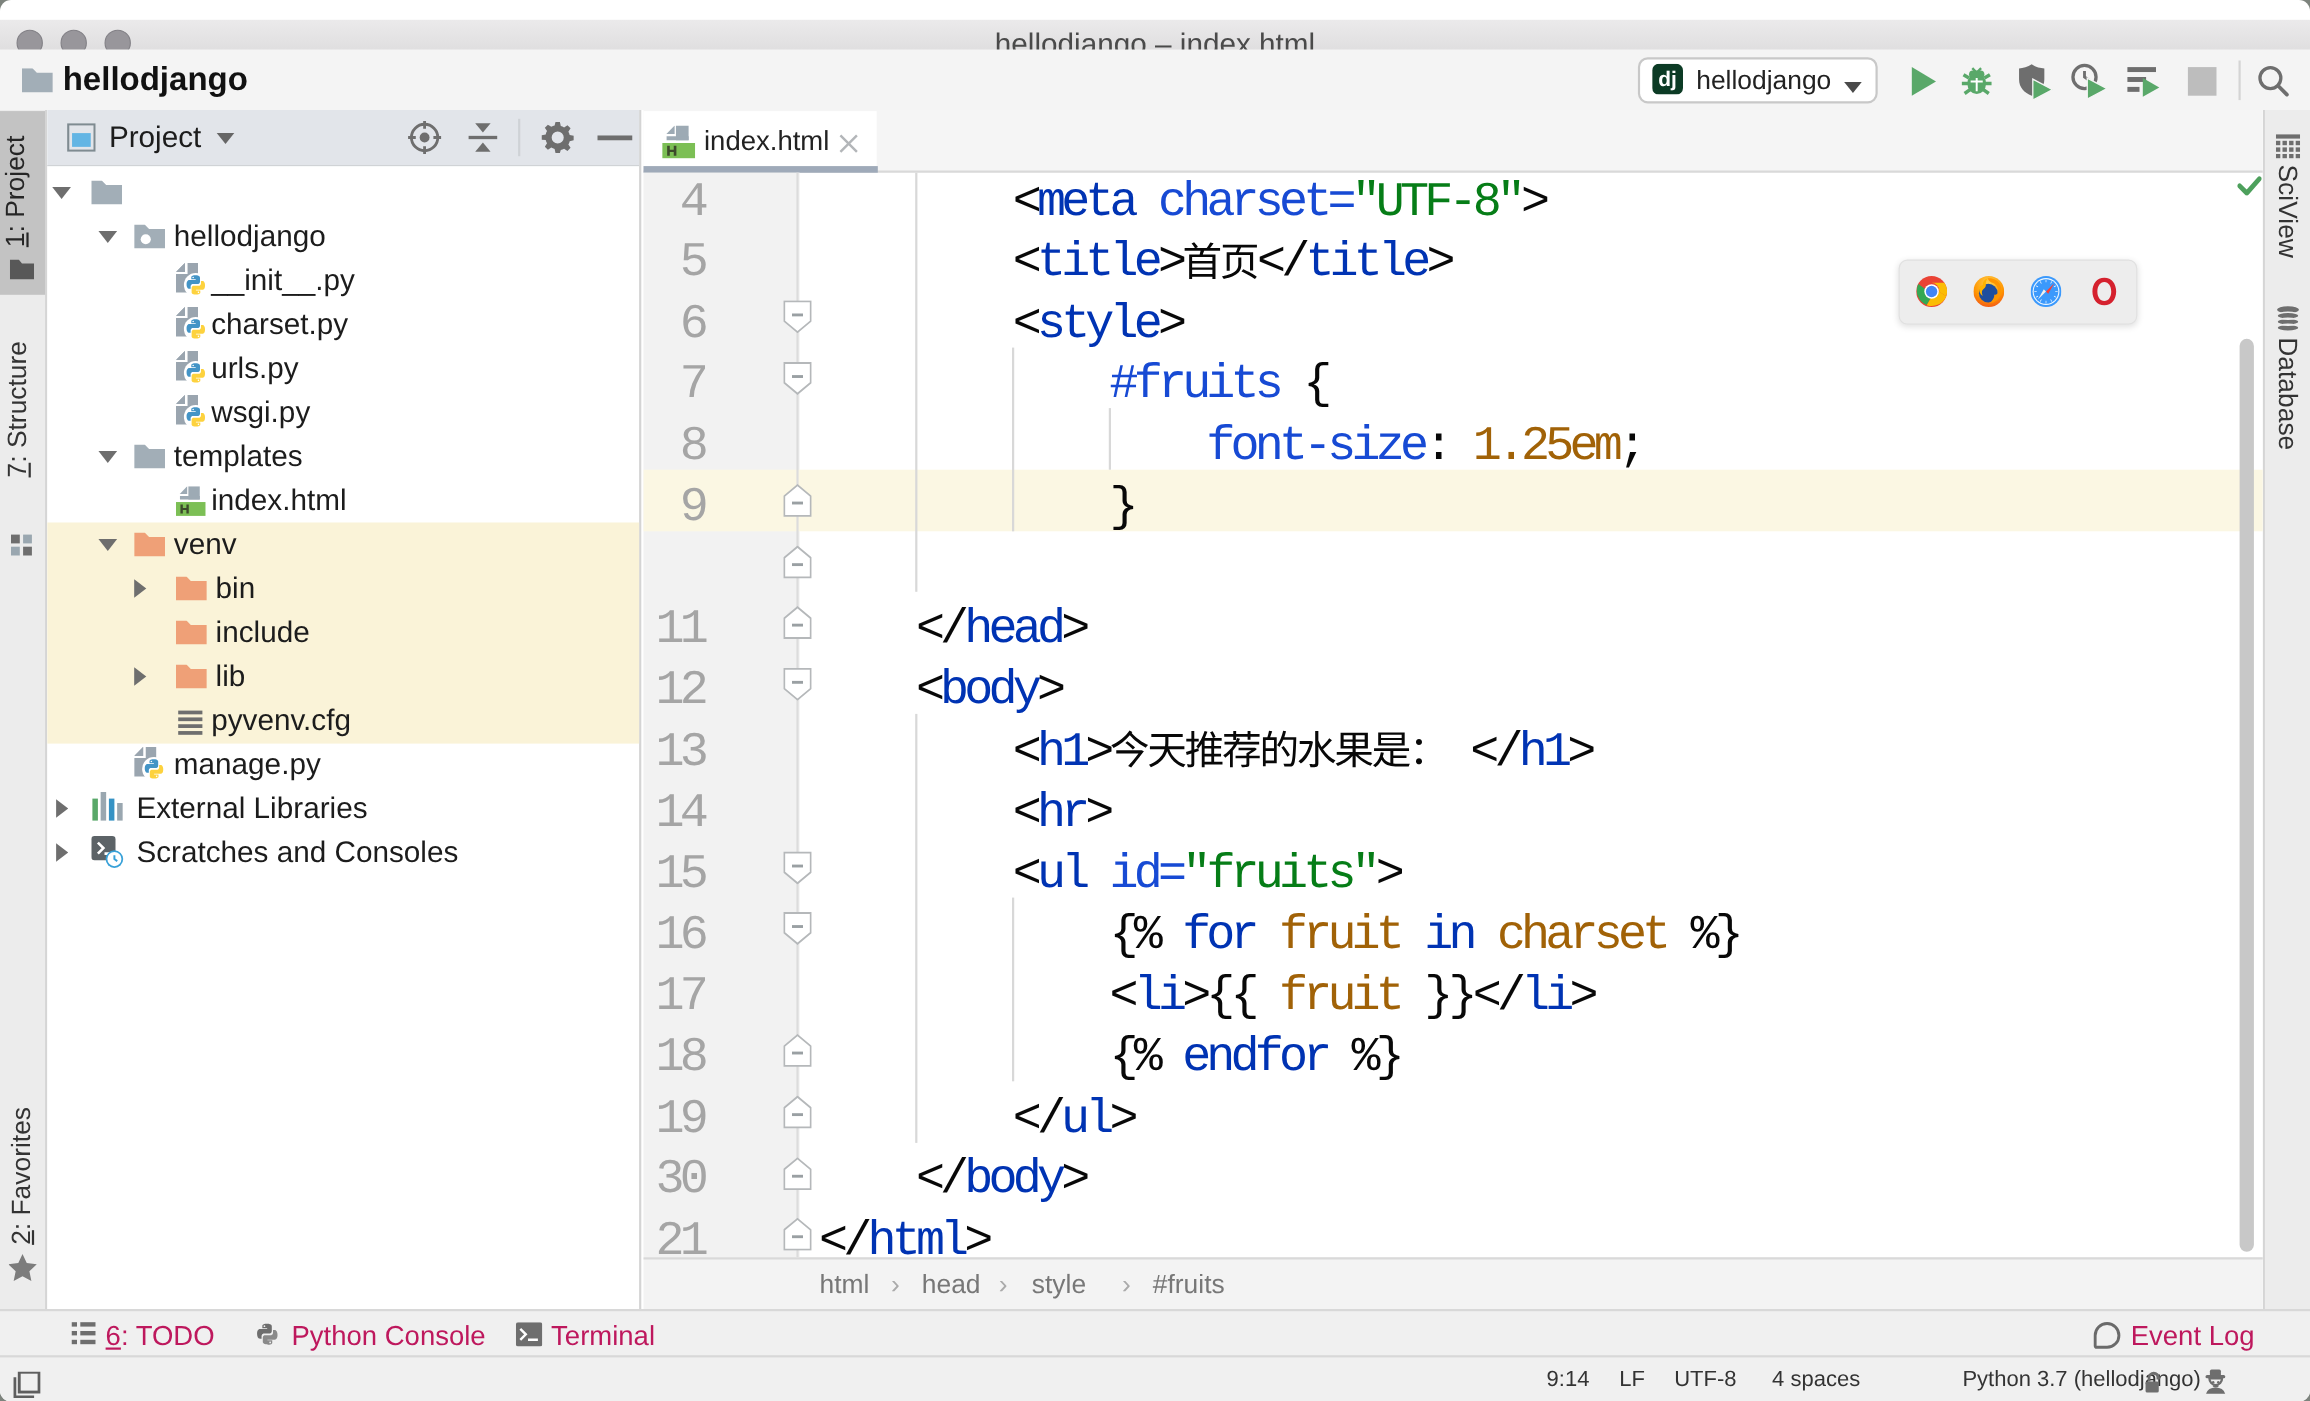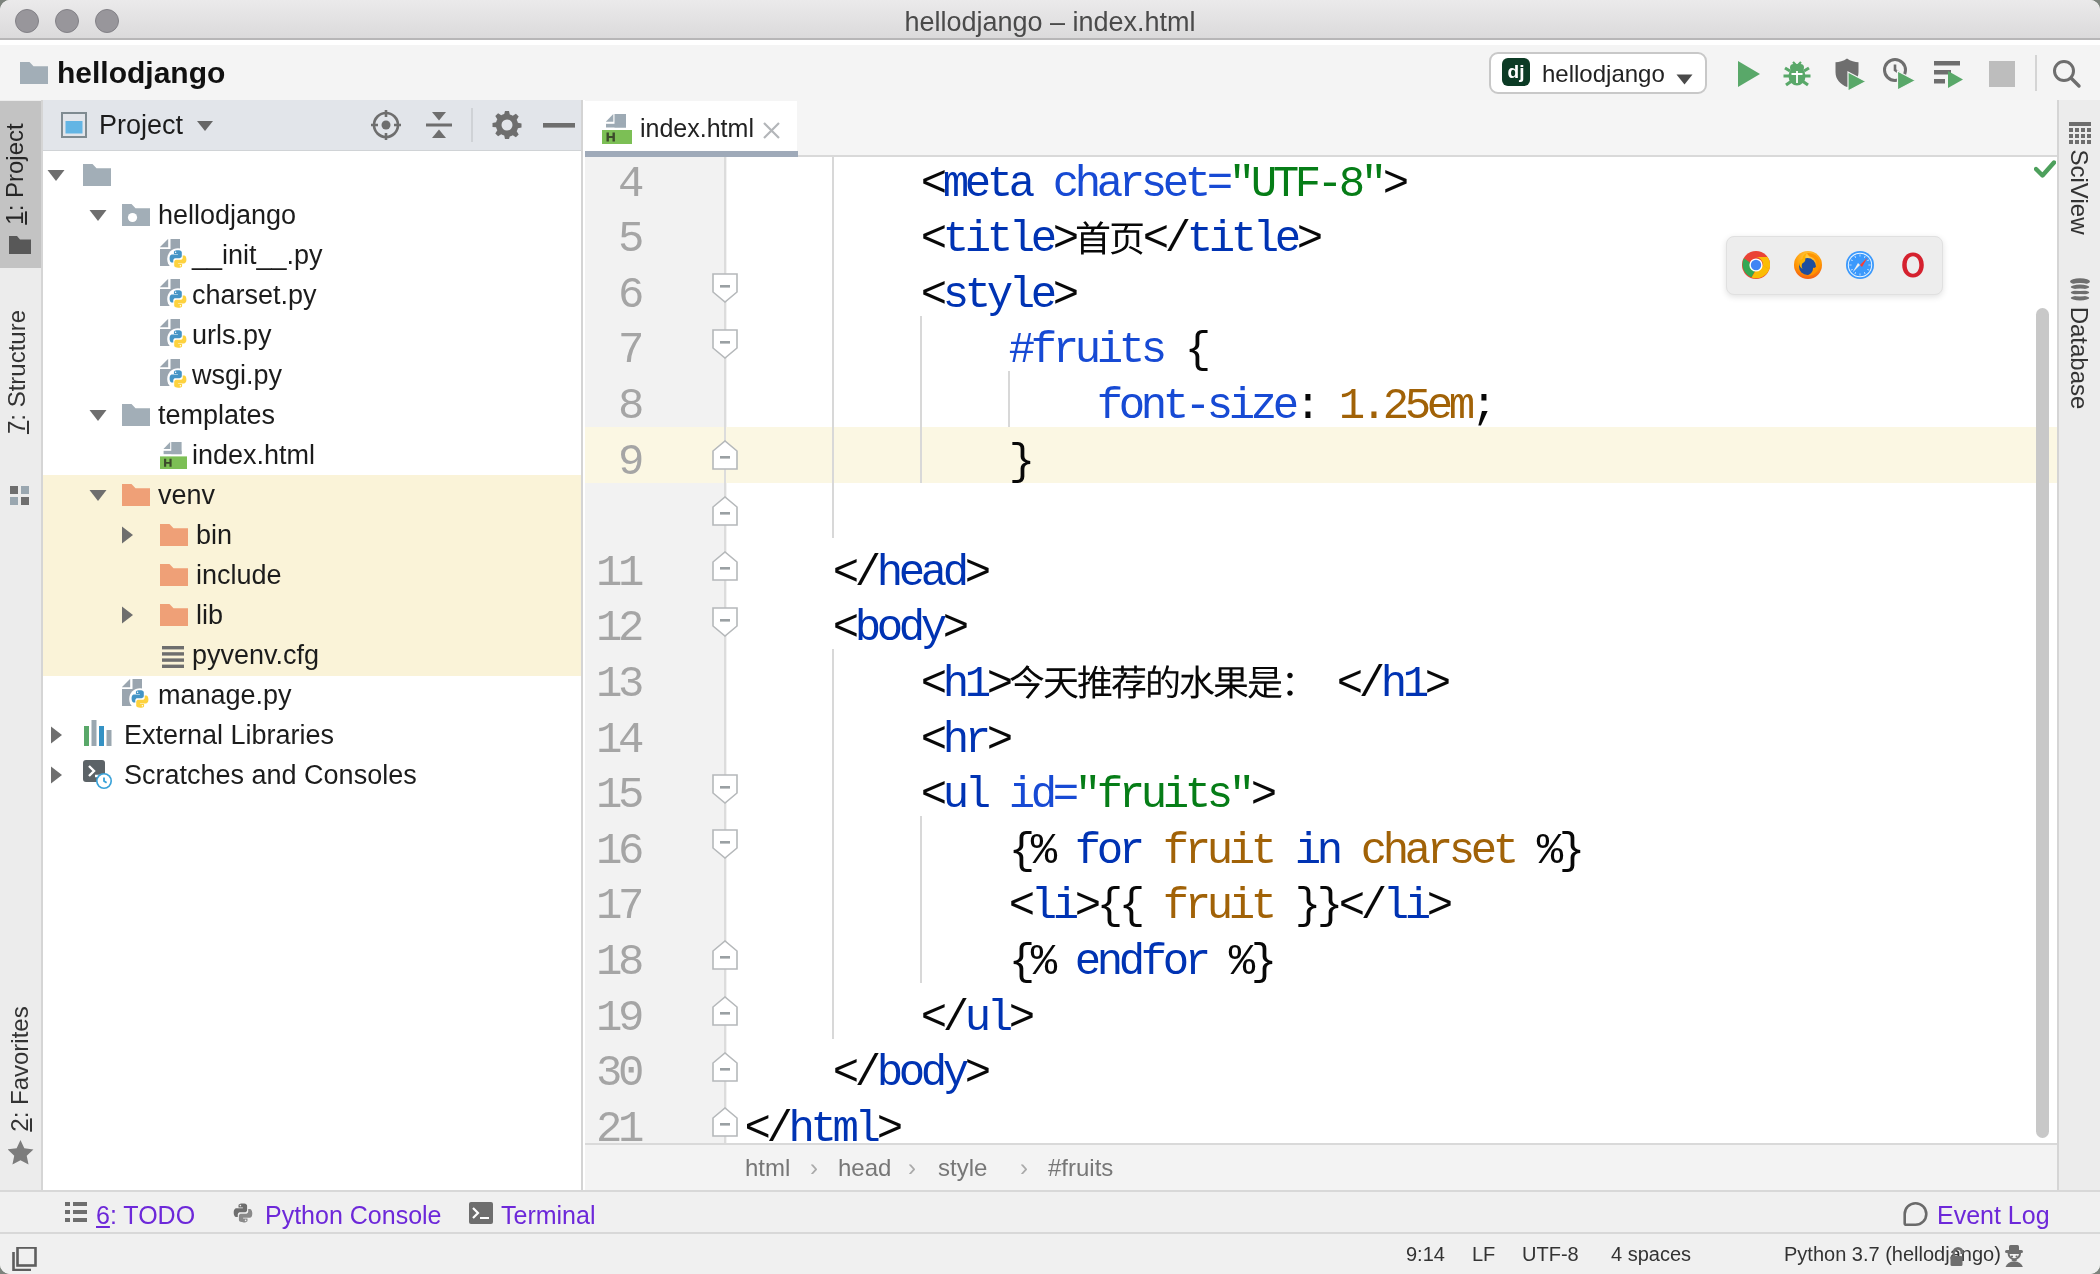"hellodjango – index.html" .tbar { top: 0 -> 18px }
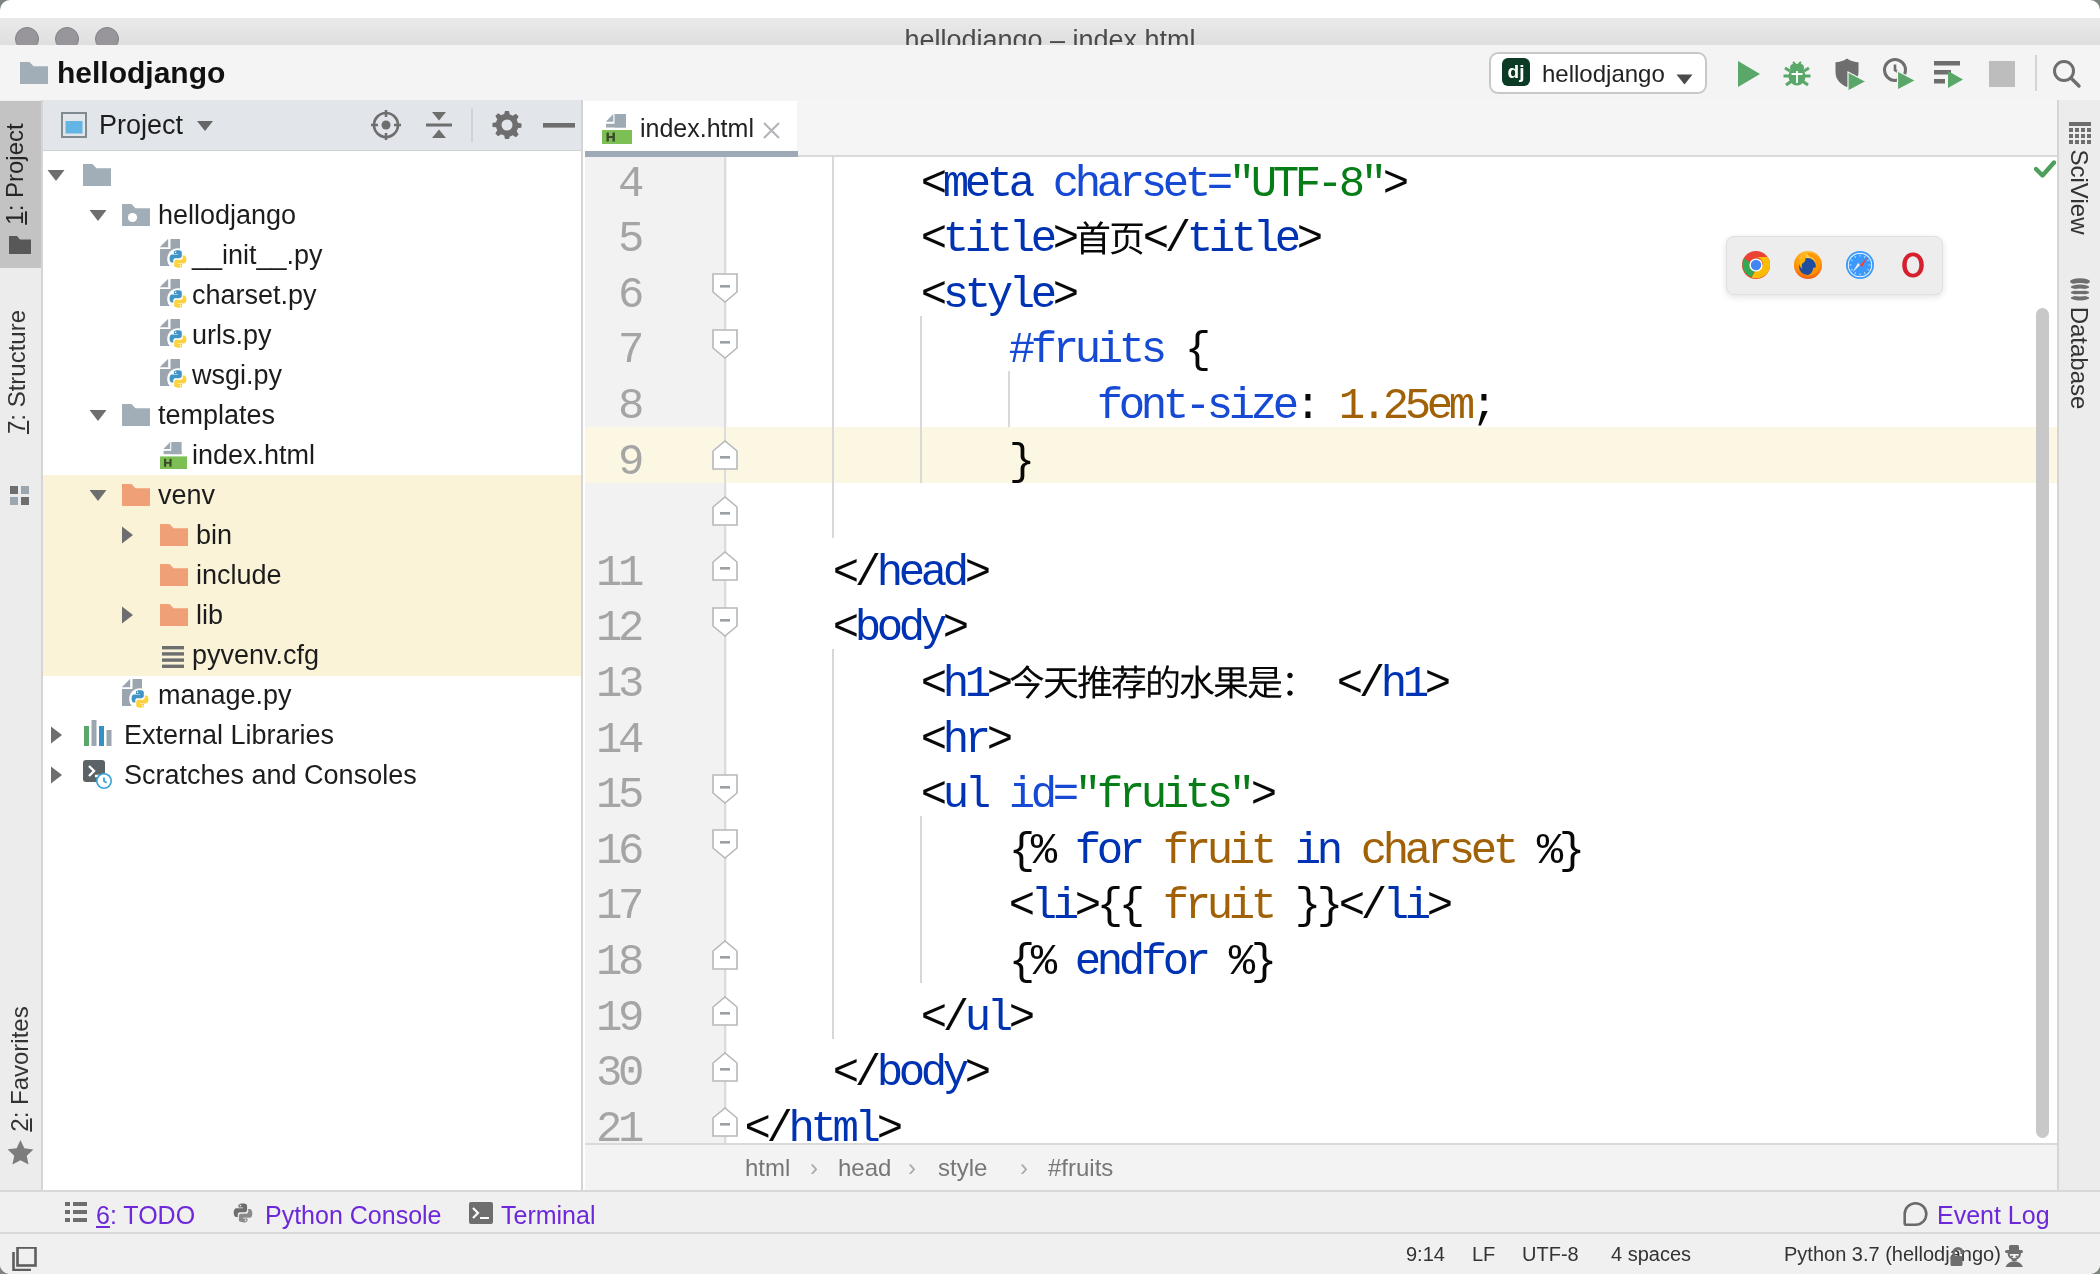"6: TODO" .botbar { color: #6d28d9 -> #be185d }
